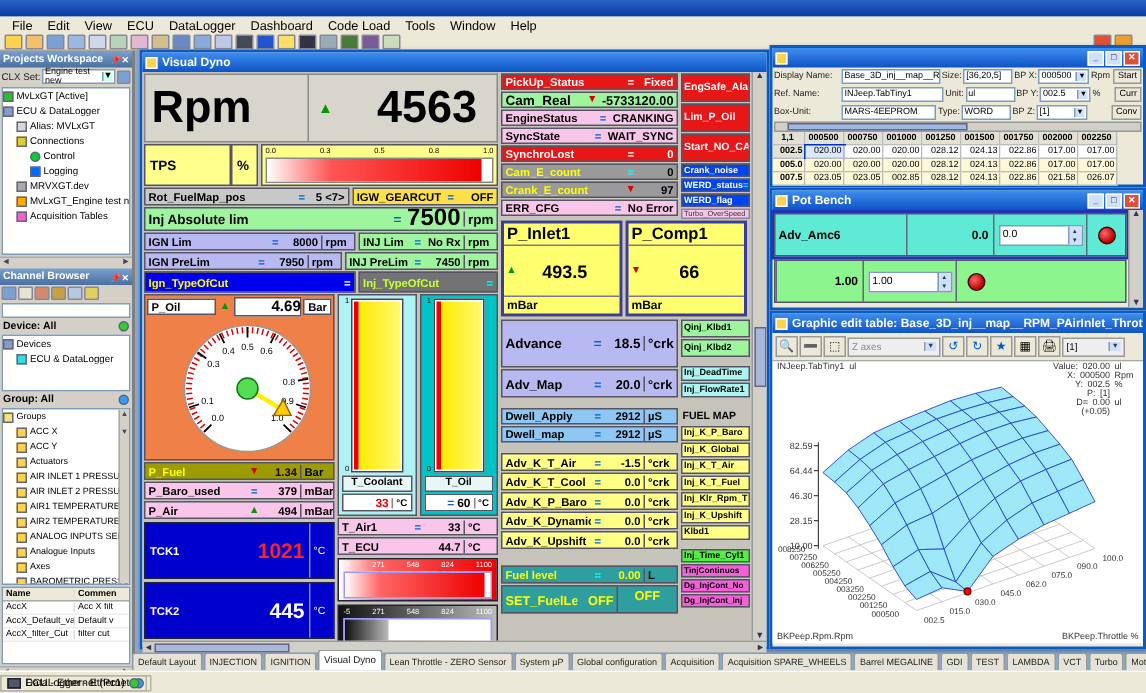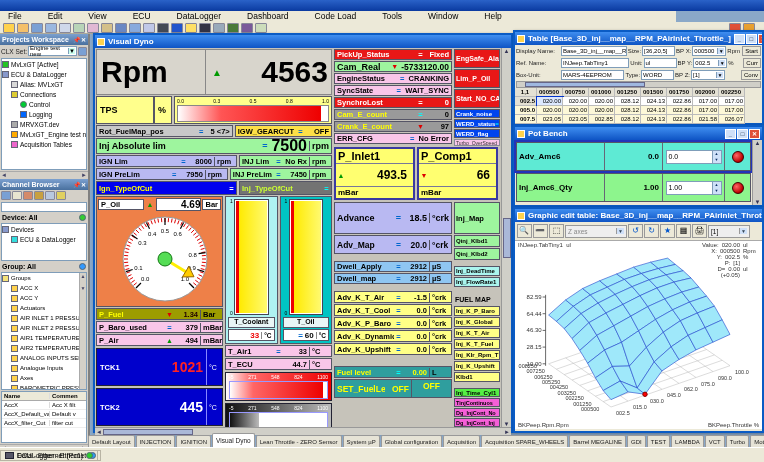"File" #menubar { align-items: flex-start -> center; gap: 18px -> 2px; width: 676px -> 764px }
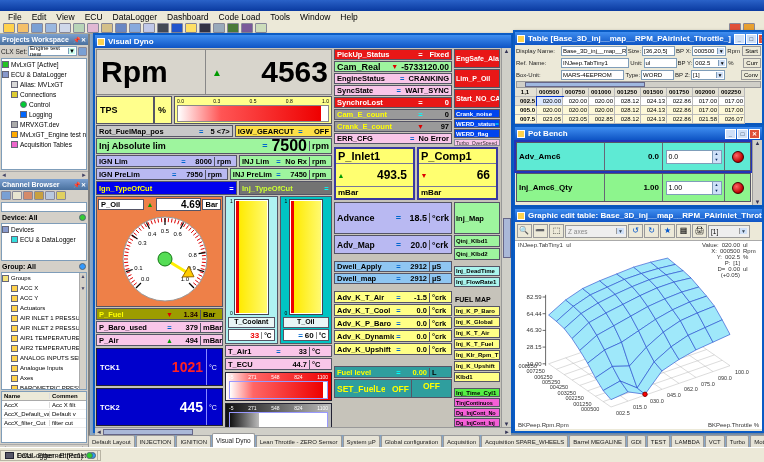"Table" span { html: <span>Table [Base_3D_inj__map__RPM_PAirInlet_Throttle_]</span> -> none }
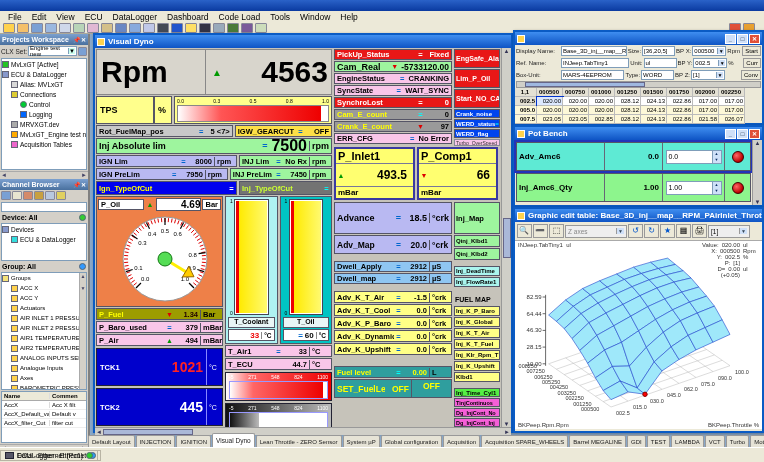"4563" .rpmval .v { padding-right: 3px -> 13px }
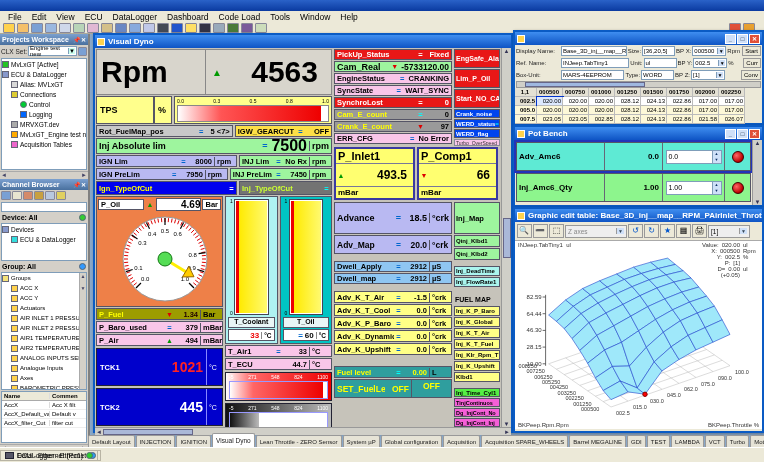"493.5" .pp .vrow .v { text-align: right -> center }
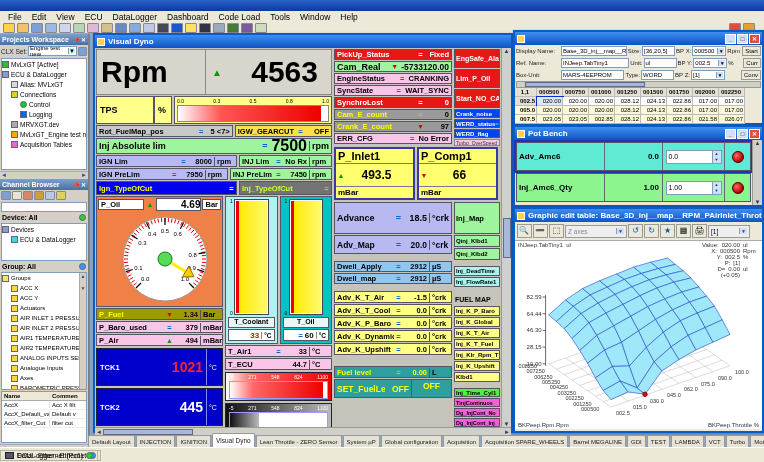"Inj_Amc6_Qty" span.lb { html: <span>Inj_Amc6_Qty</span> -> none }
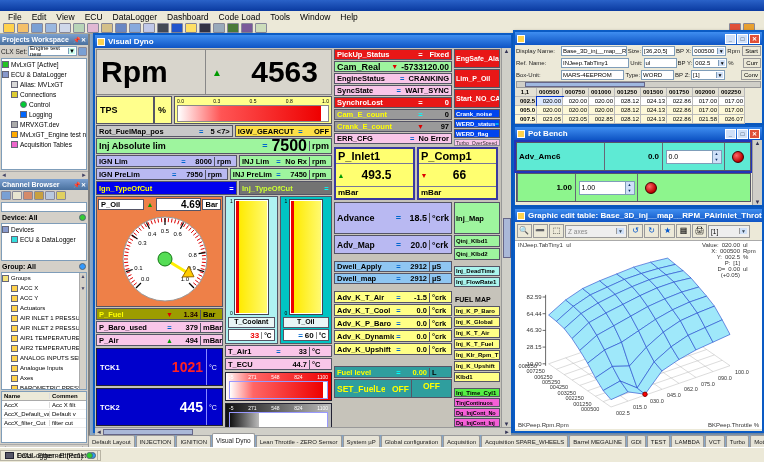"Inj_Map" div.sideitem { html: <div> <span>Inj_Map</span> </div> -> none }
